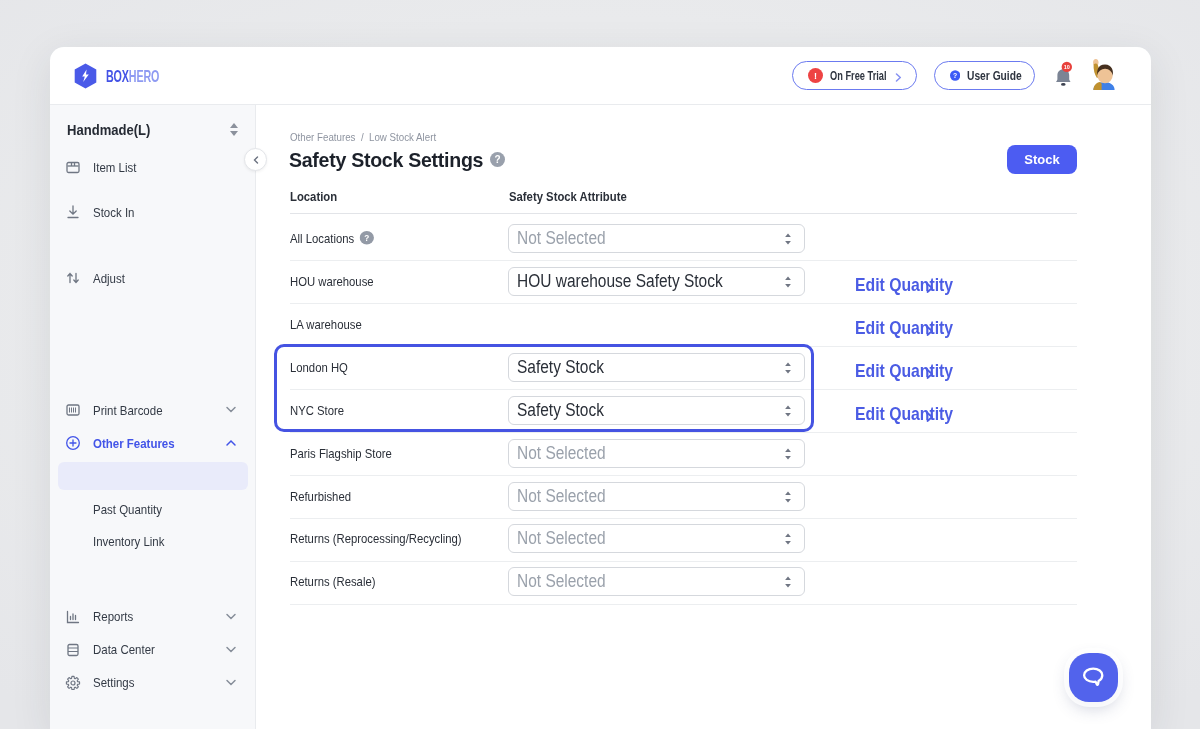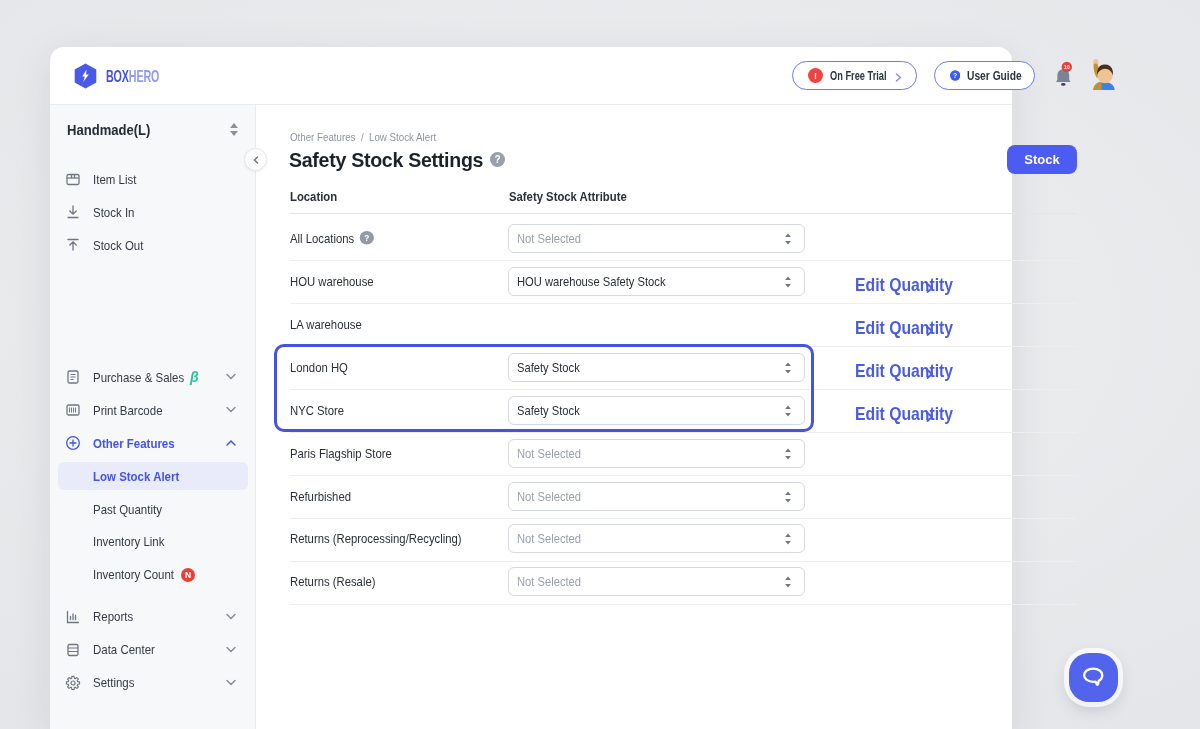"BOXHERO" .card { width: 962px -> 1101px }
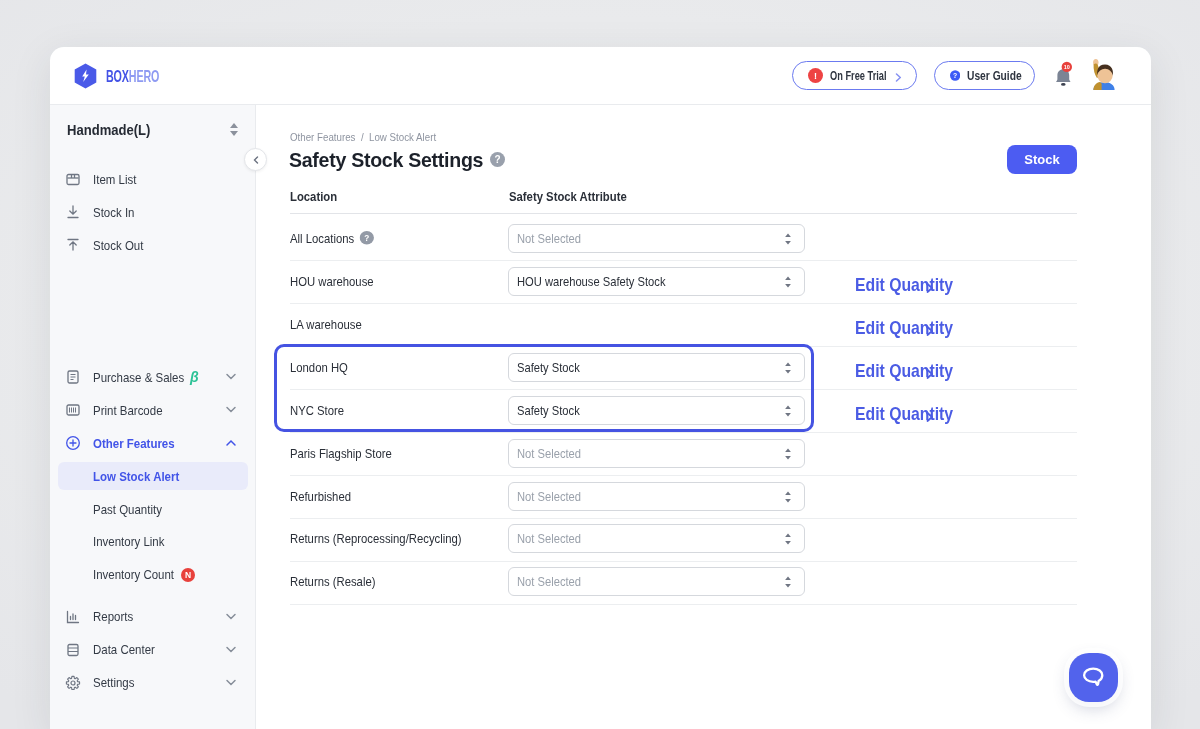"Item List" div.mitem { top: 120px -> 108px }
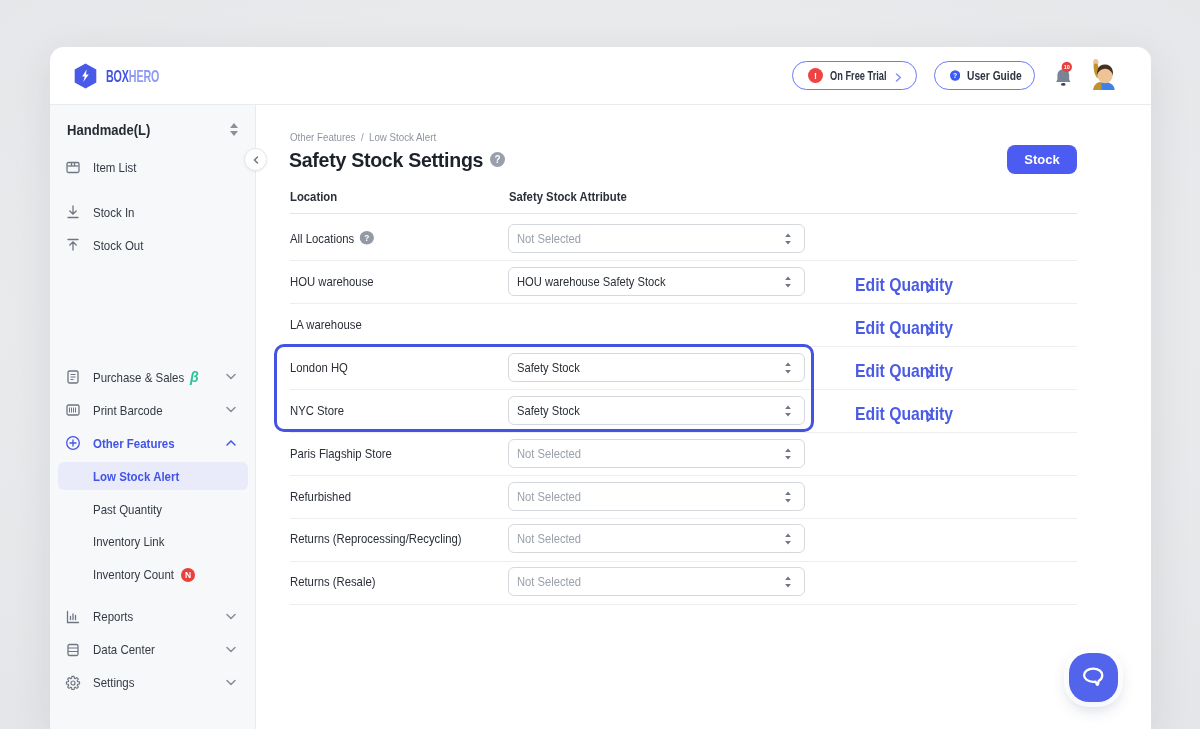"Stock Out" div.mitem { html: <div> <svg> <path></path> </svg> <span>Stock Out</span> </div> -> none }
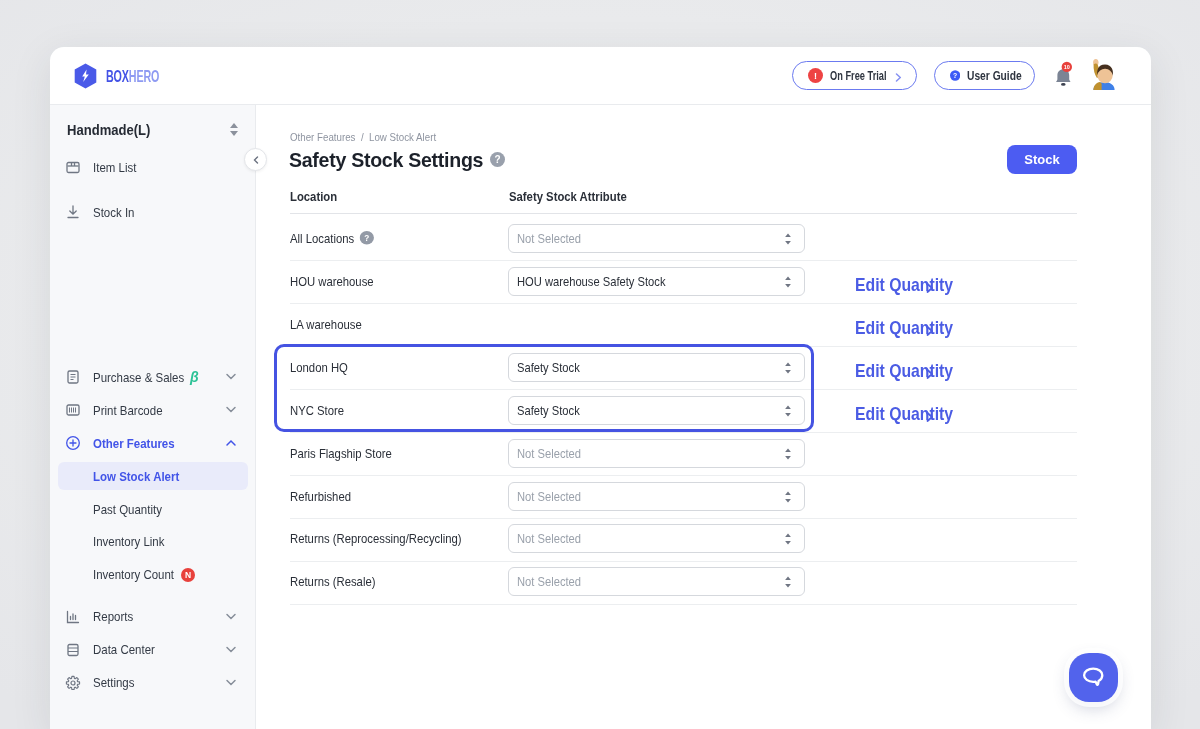"Not Selected" .sel { font-size: 13px -> 18px }
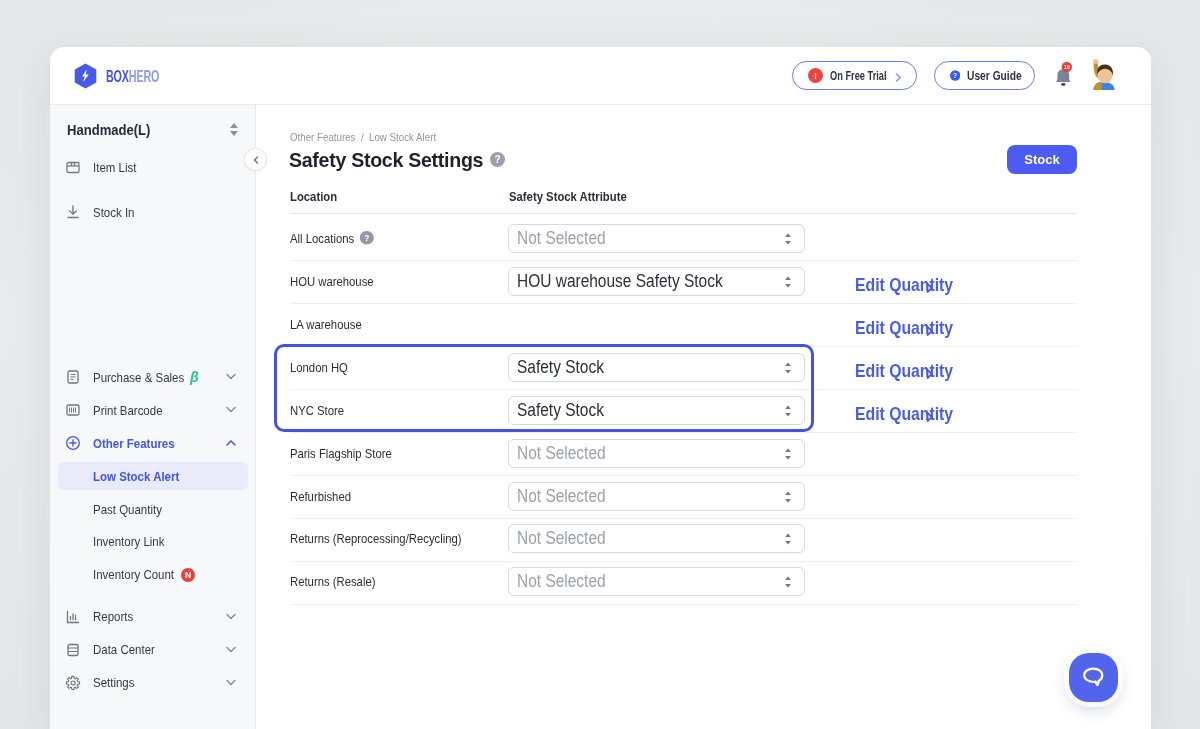"Adjust" div.mitem { html: none -> <div> <svg> <path></path> <path></path> </svg> <span>Adjust</span> </div> }
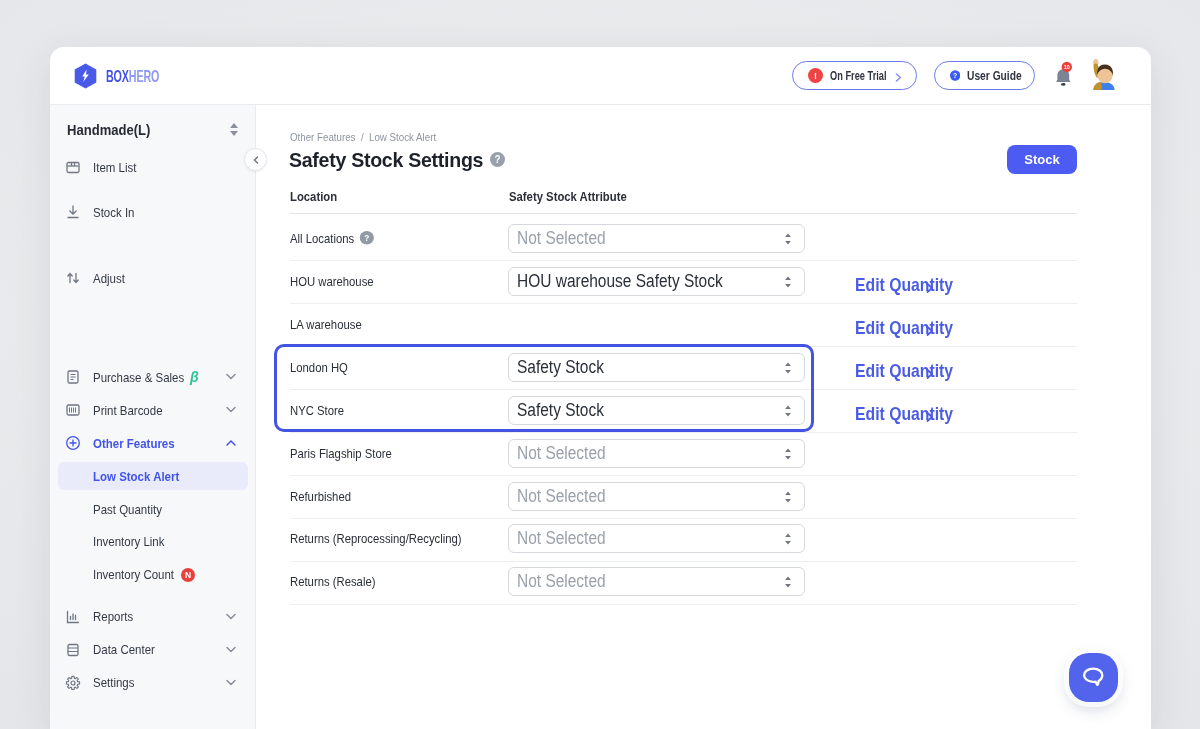"Purchase & Sales" div.mitem { html: <div> <svg> <rect></rect> <path></path> </svg> <span>Purchase &amp; Sales</span> <span>β</span> <svg> <path></path> </svg> </div> -> none }
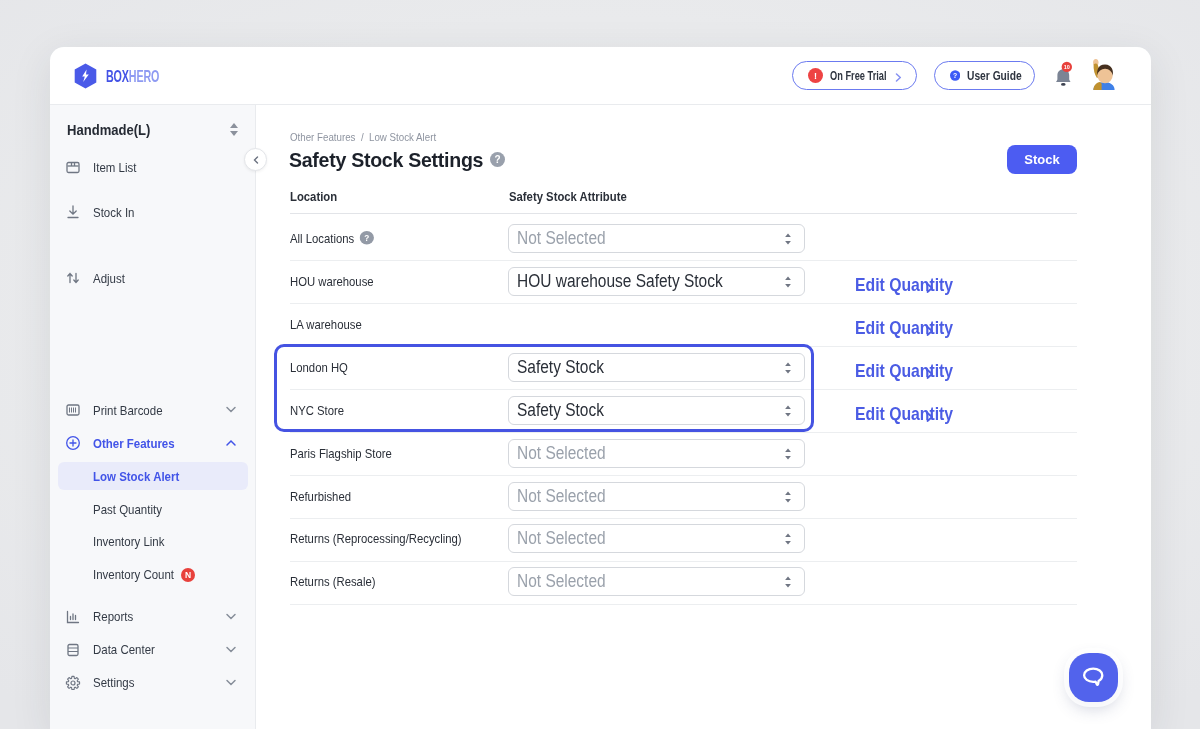"Low Stock Alert" div.mitem { html: <div> <span>Low Stock Alert</span> </div> -> none }
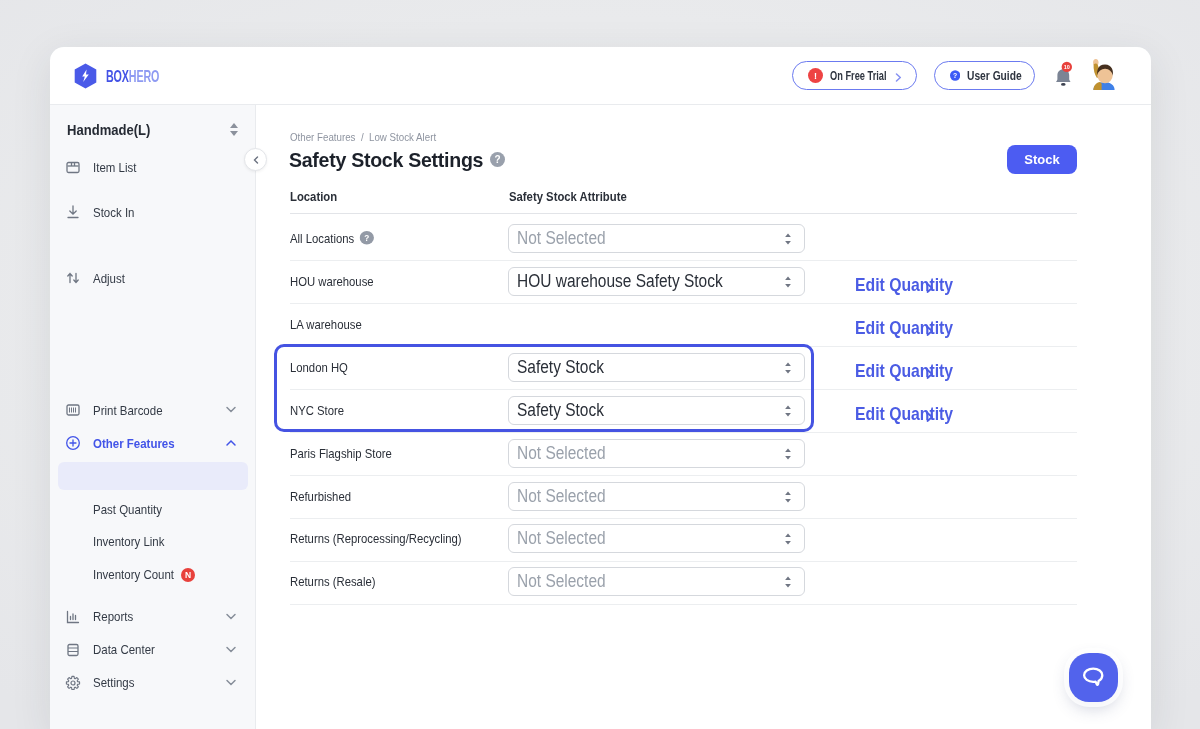"Inventory Count" div.mitem { html: <div> <span>Inventory Count</span> <svg> <circle></circle> <text>N</text> </svg> </div> -> none }
